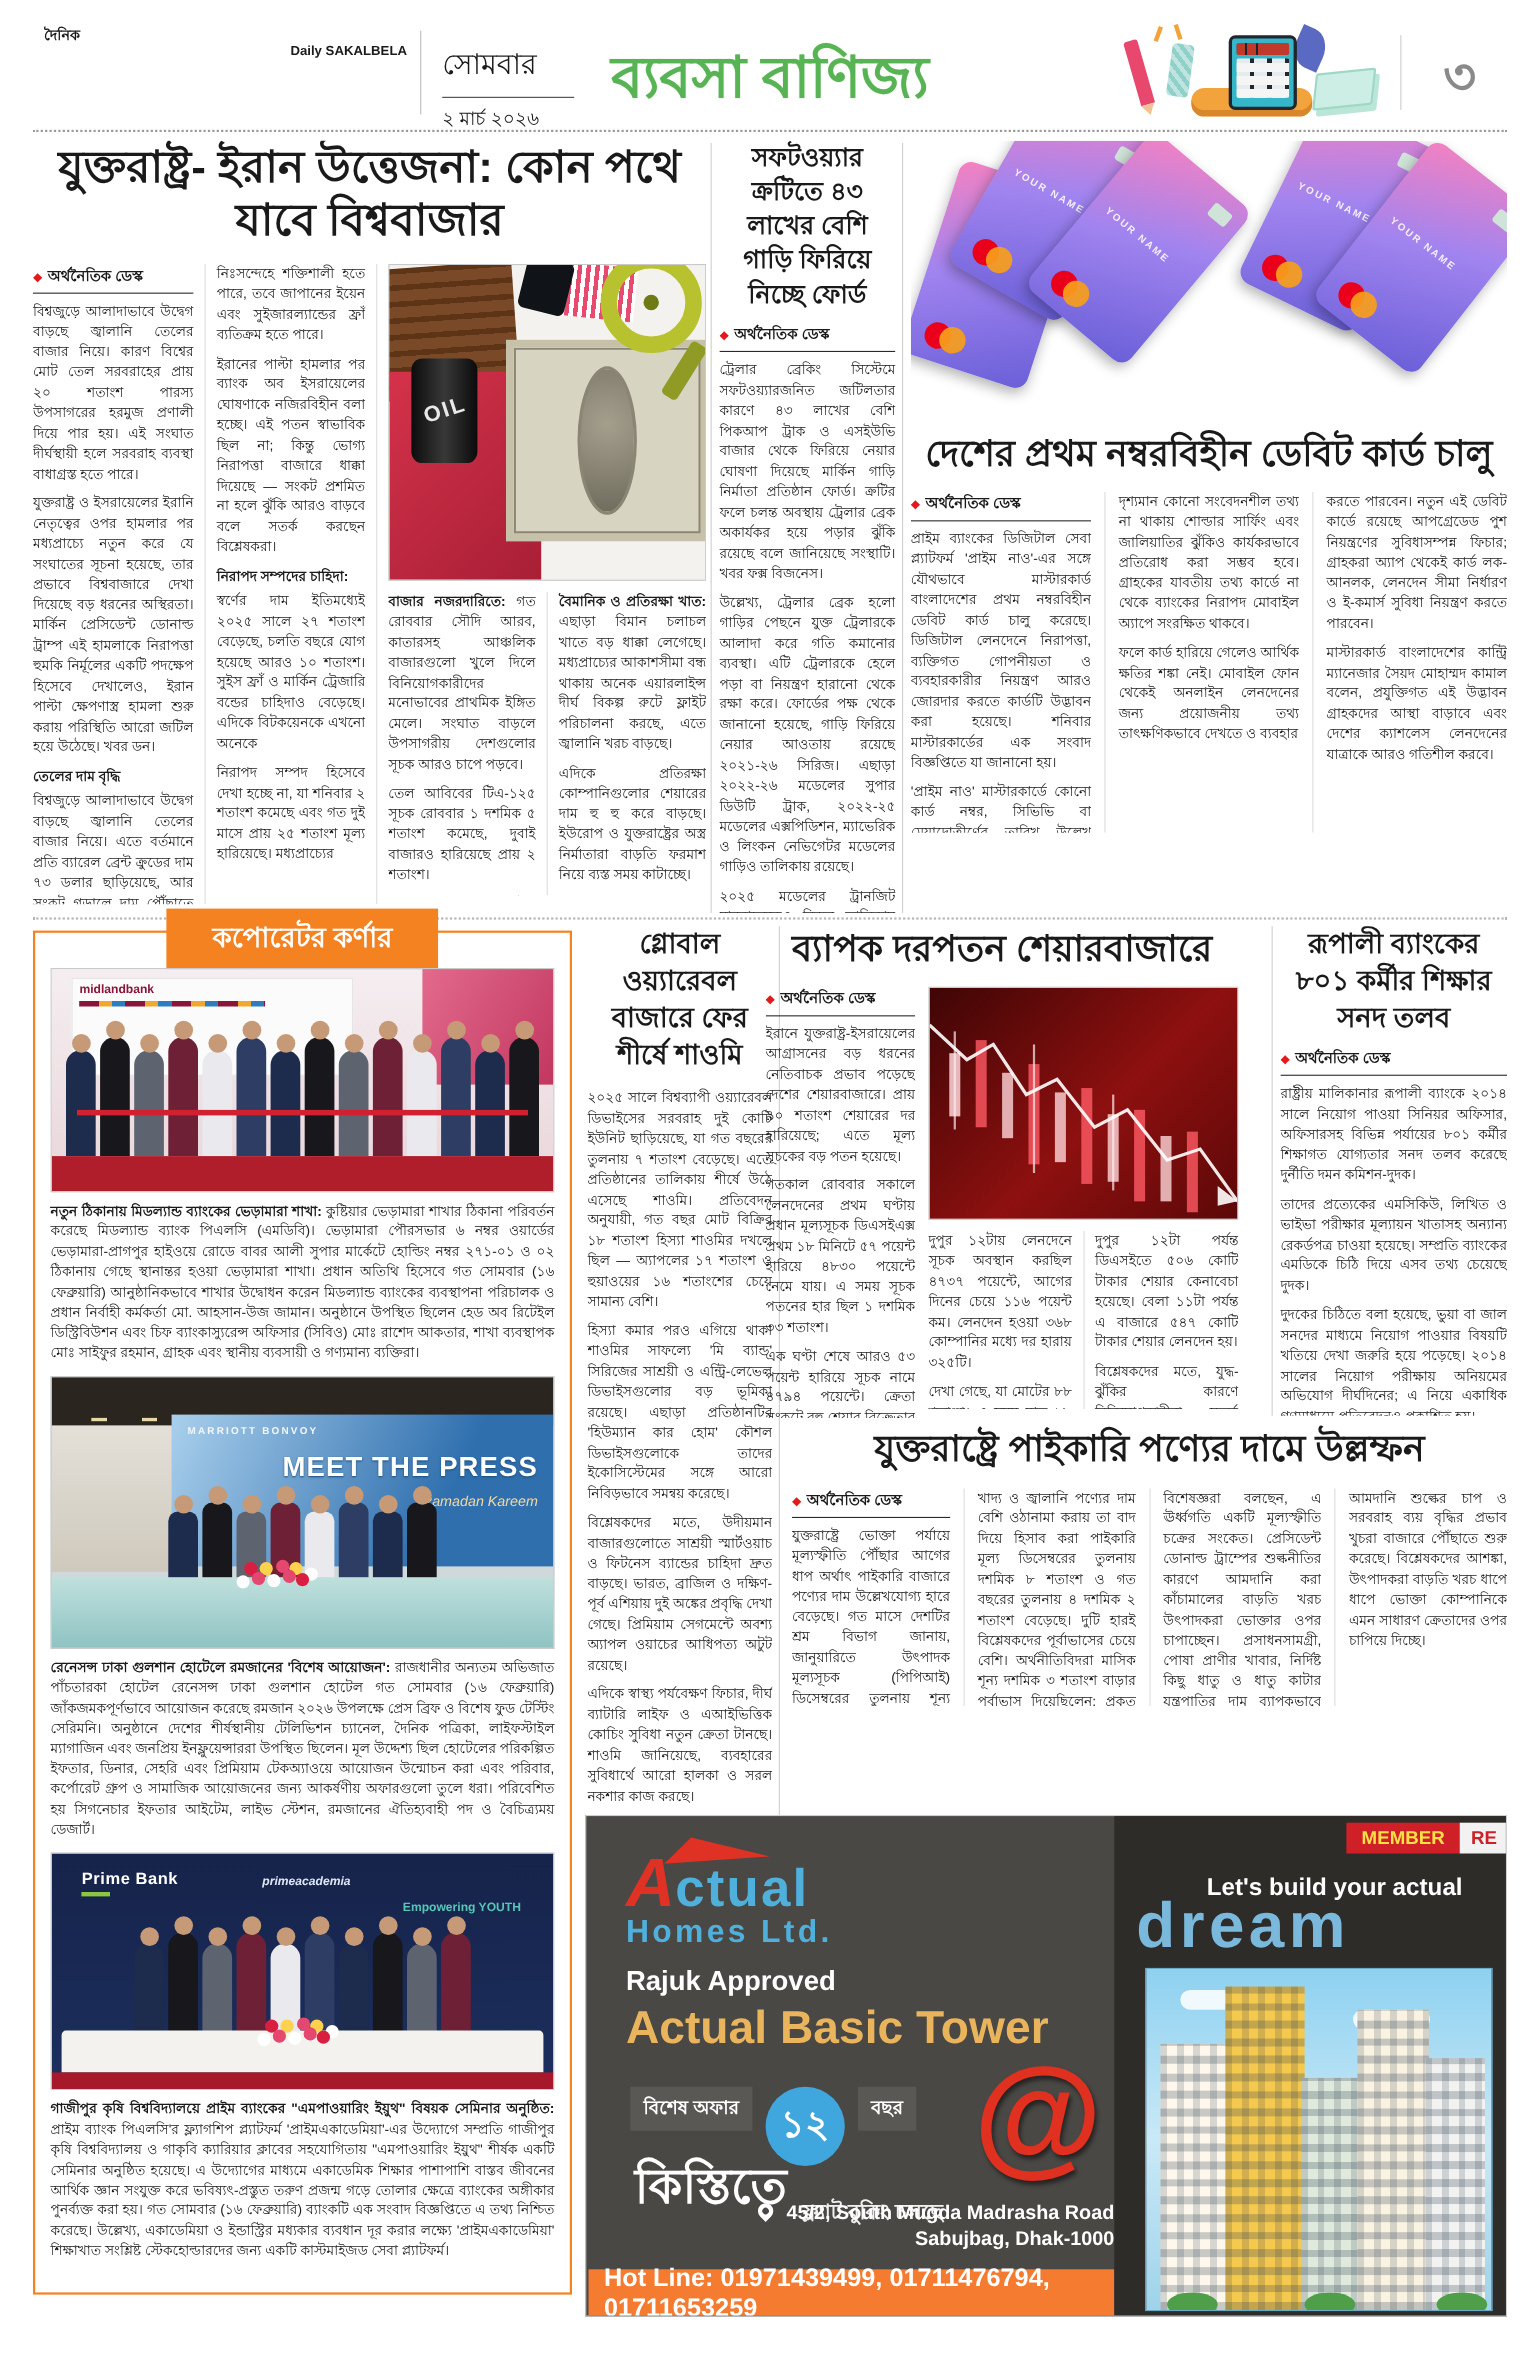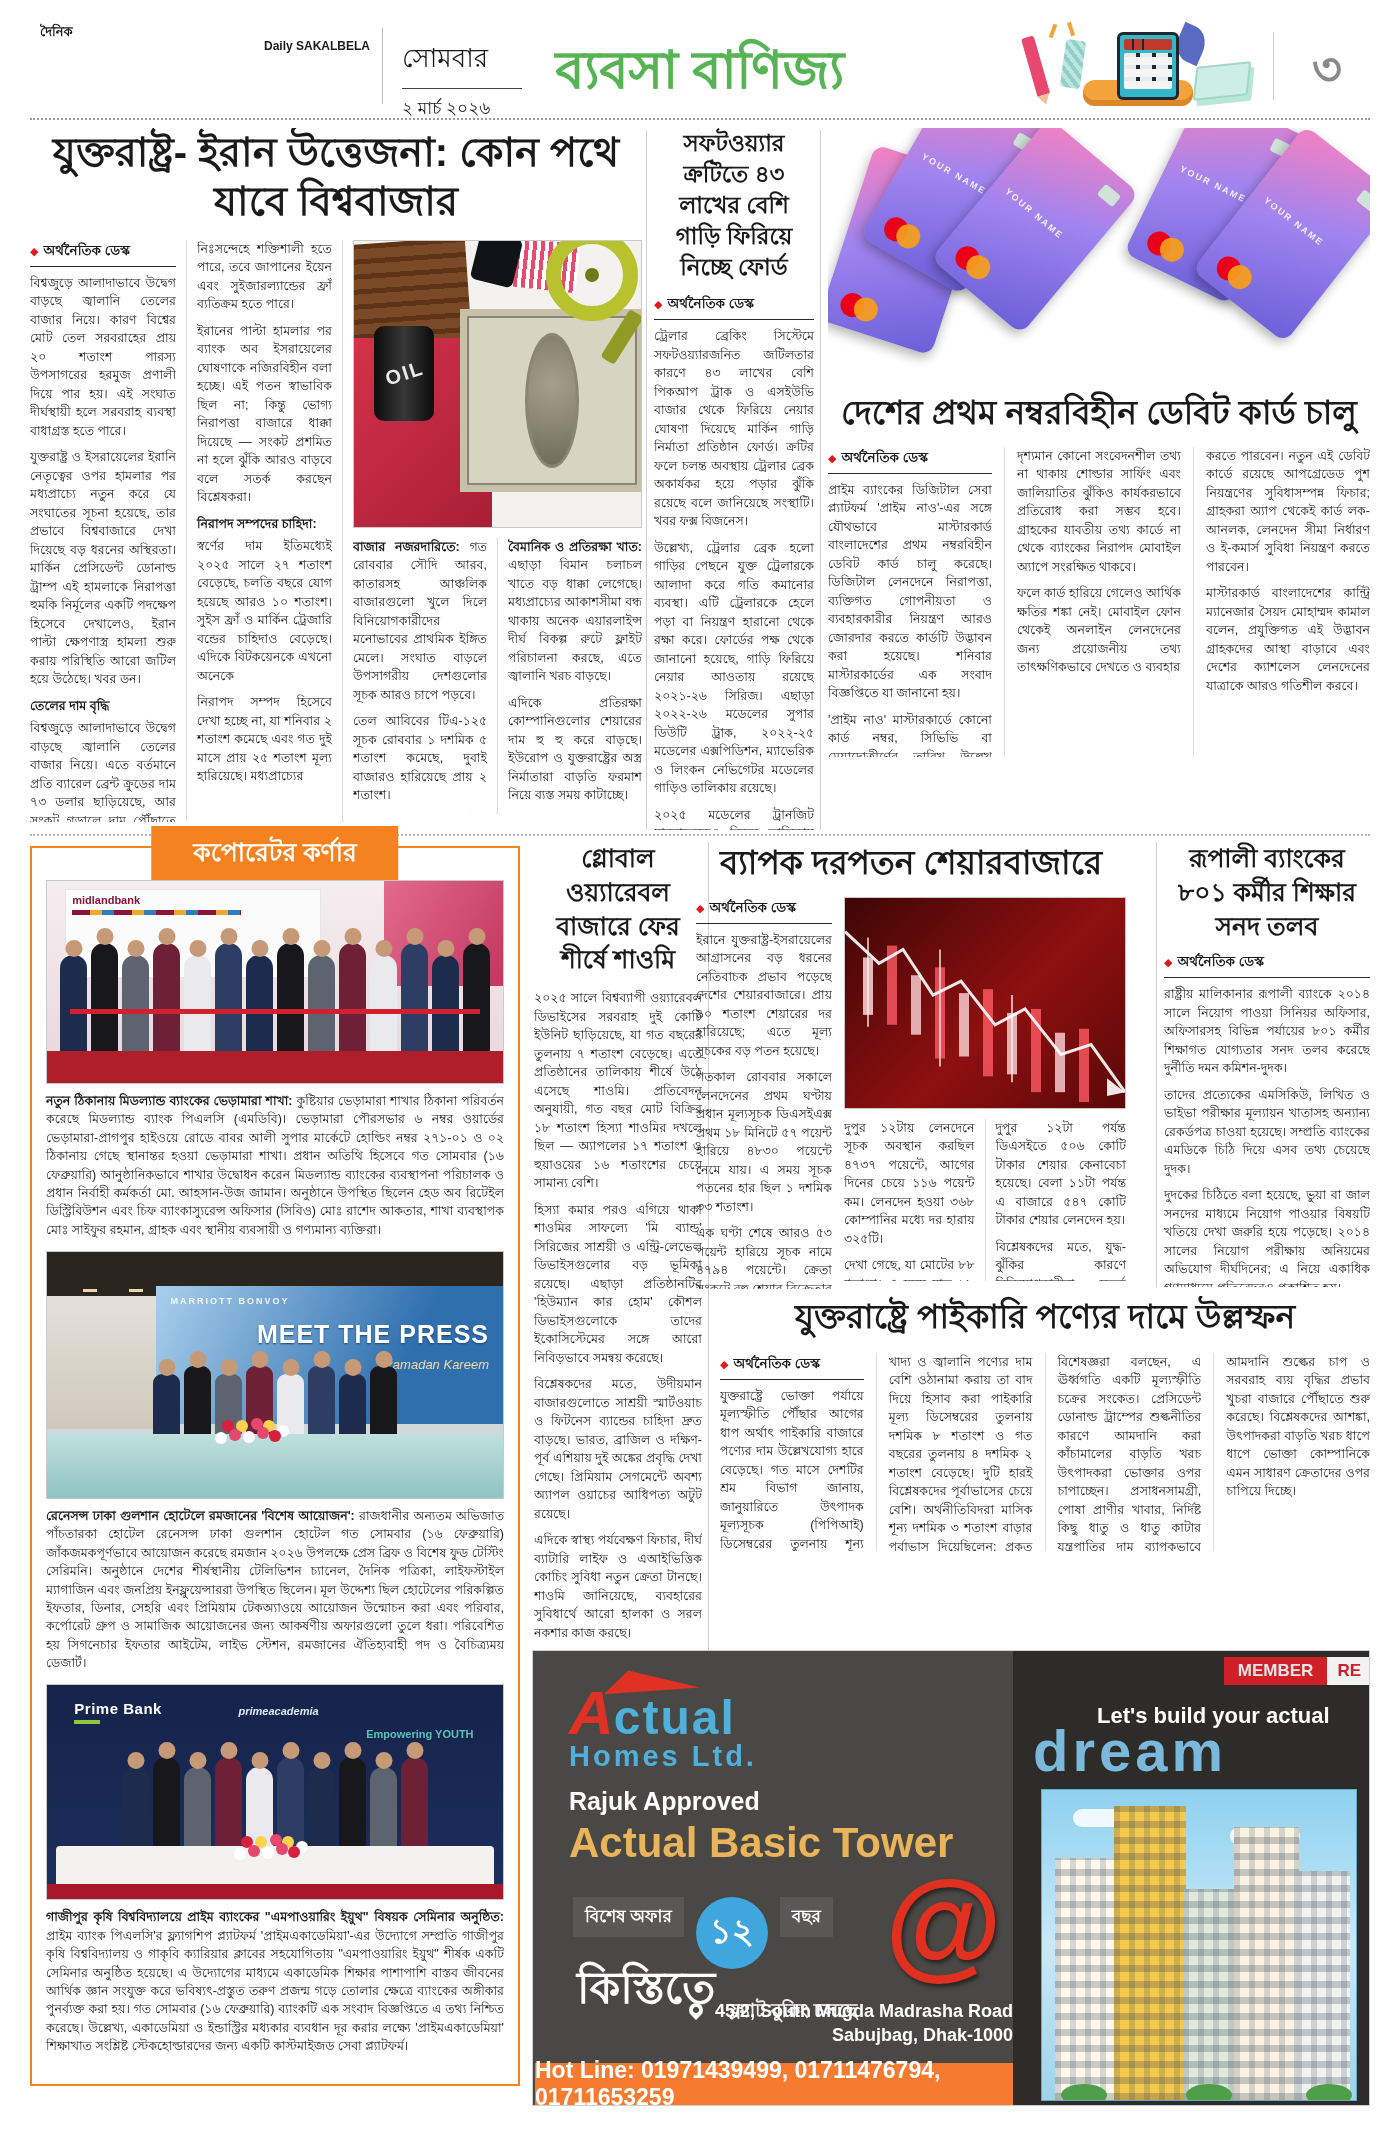"MEMBER" .badge-member { color: #e5e5e5 -> #fde047 }
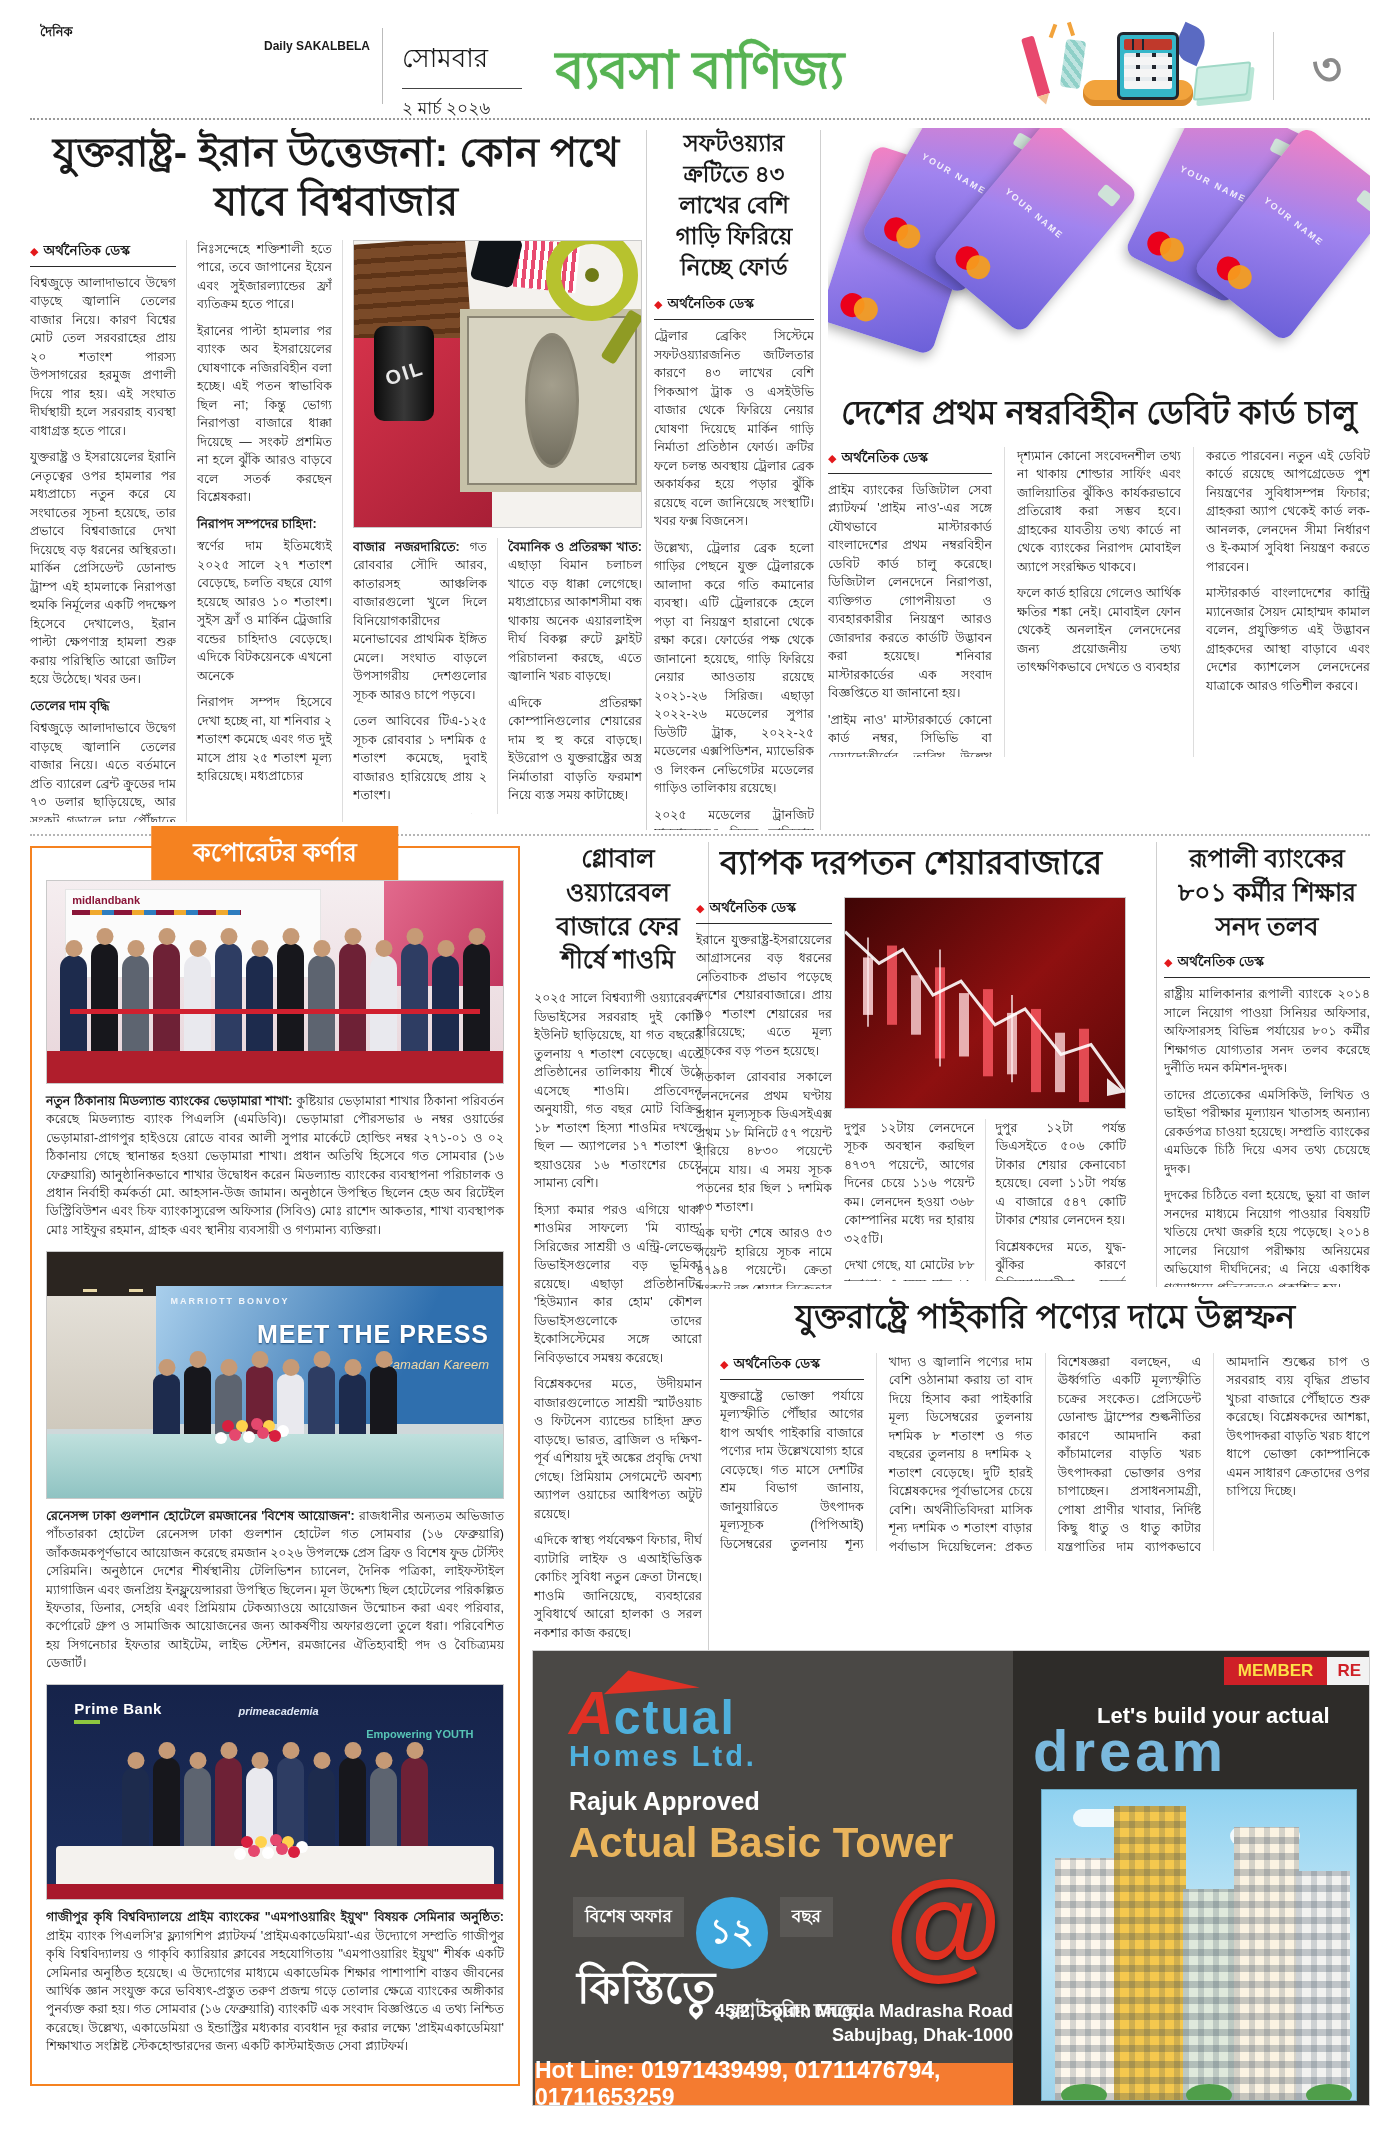"Hot Line: 01971439499, 01711476794," .ad-hotline { padding-left: none -> 14px }
